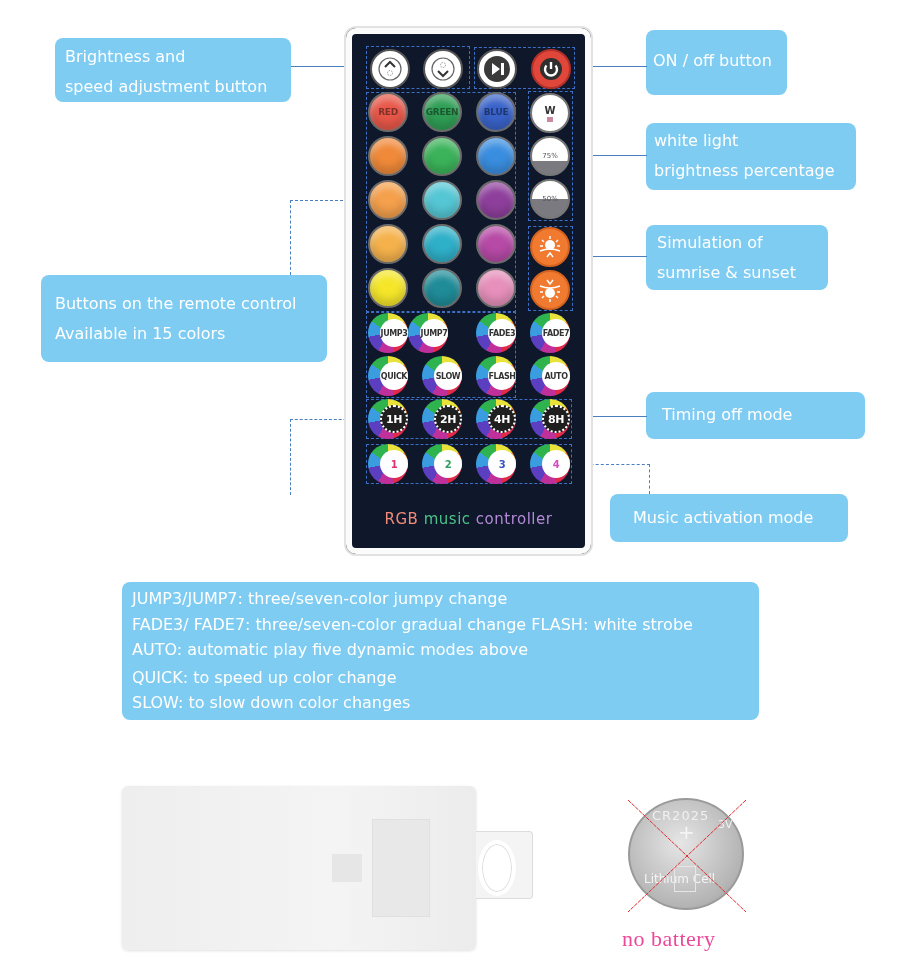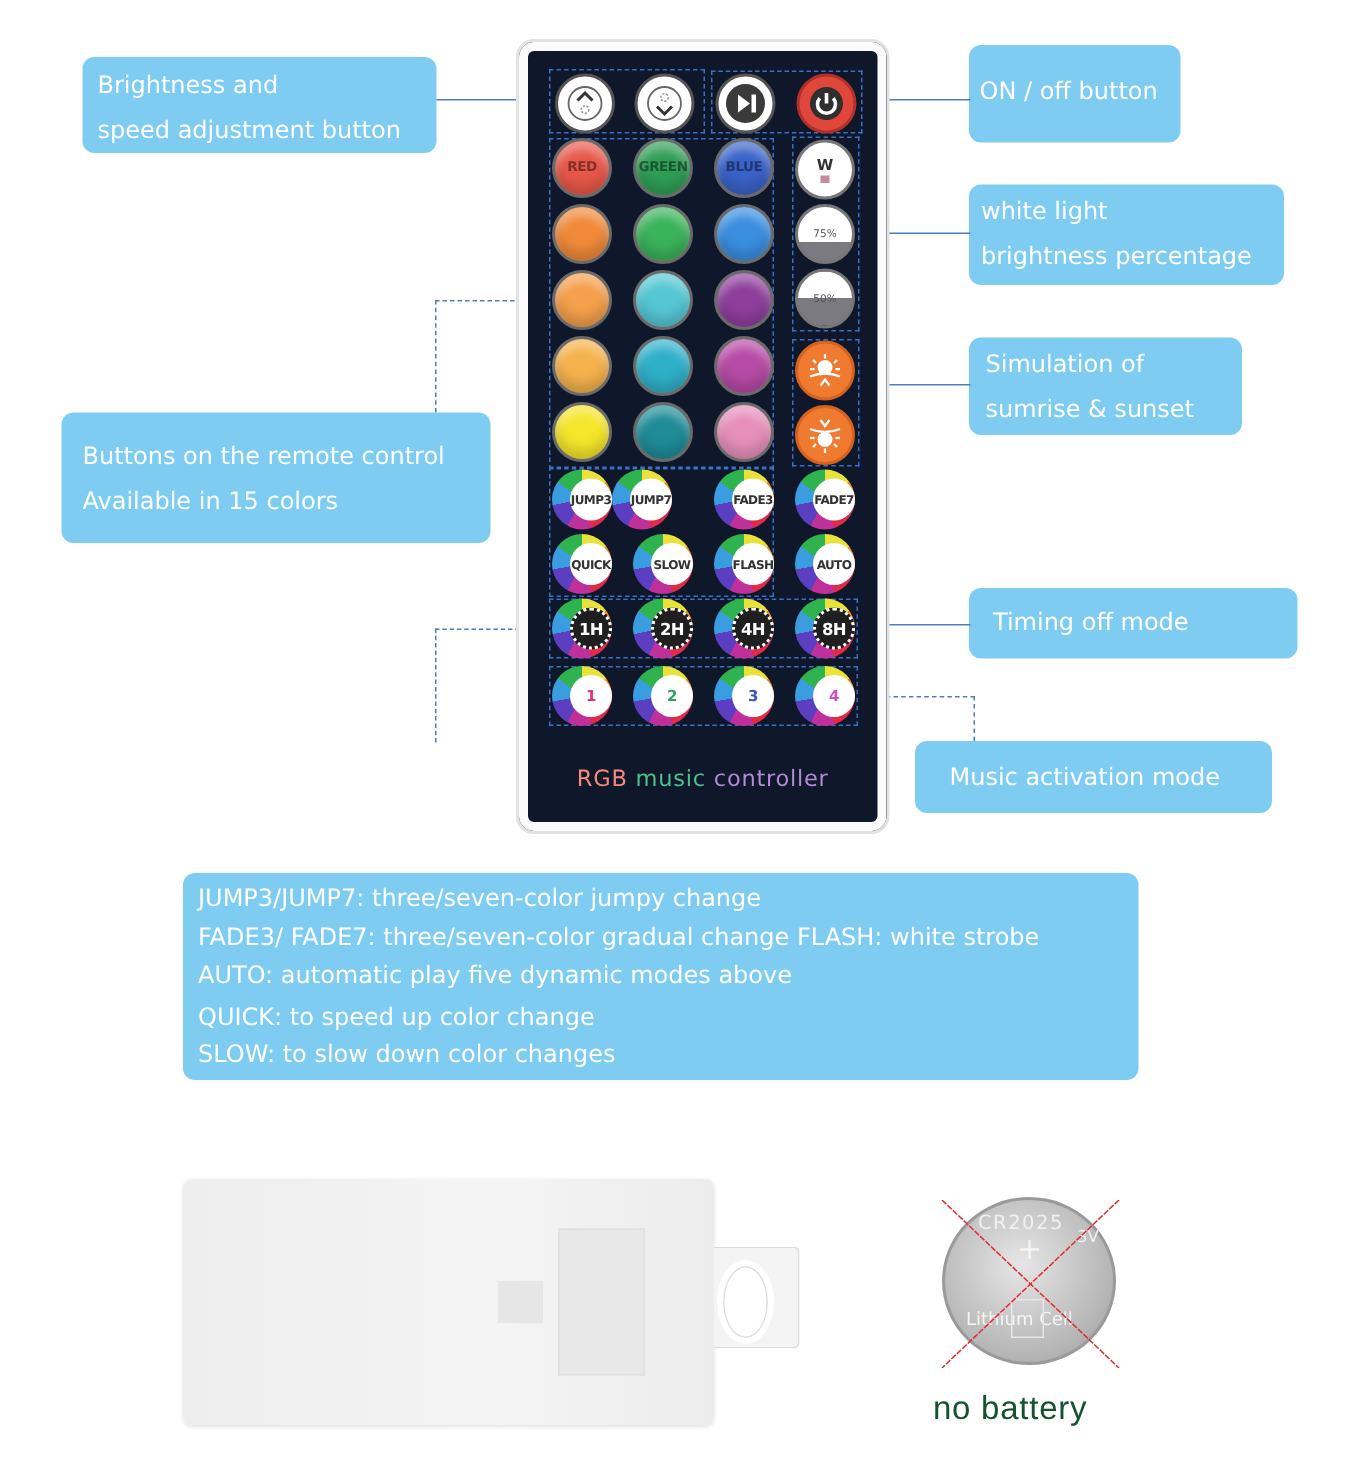"no battery" div.abs { color: #14532d -> #ec4899; font-family: Liberation Sans, sans-serif -> Liberation Serif, serif }
